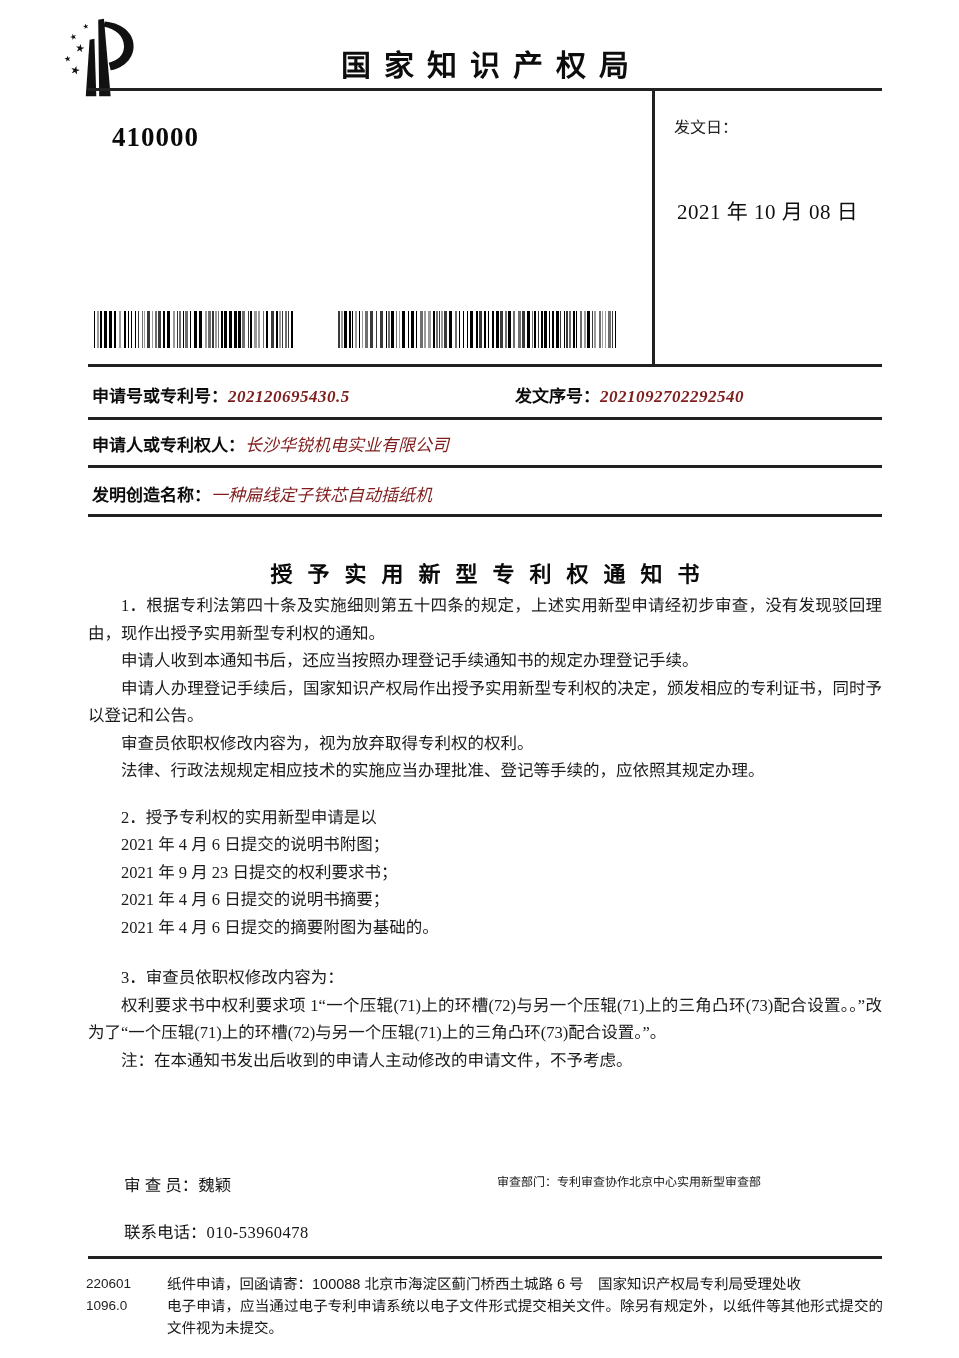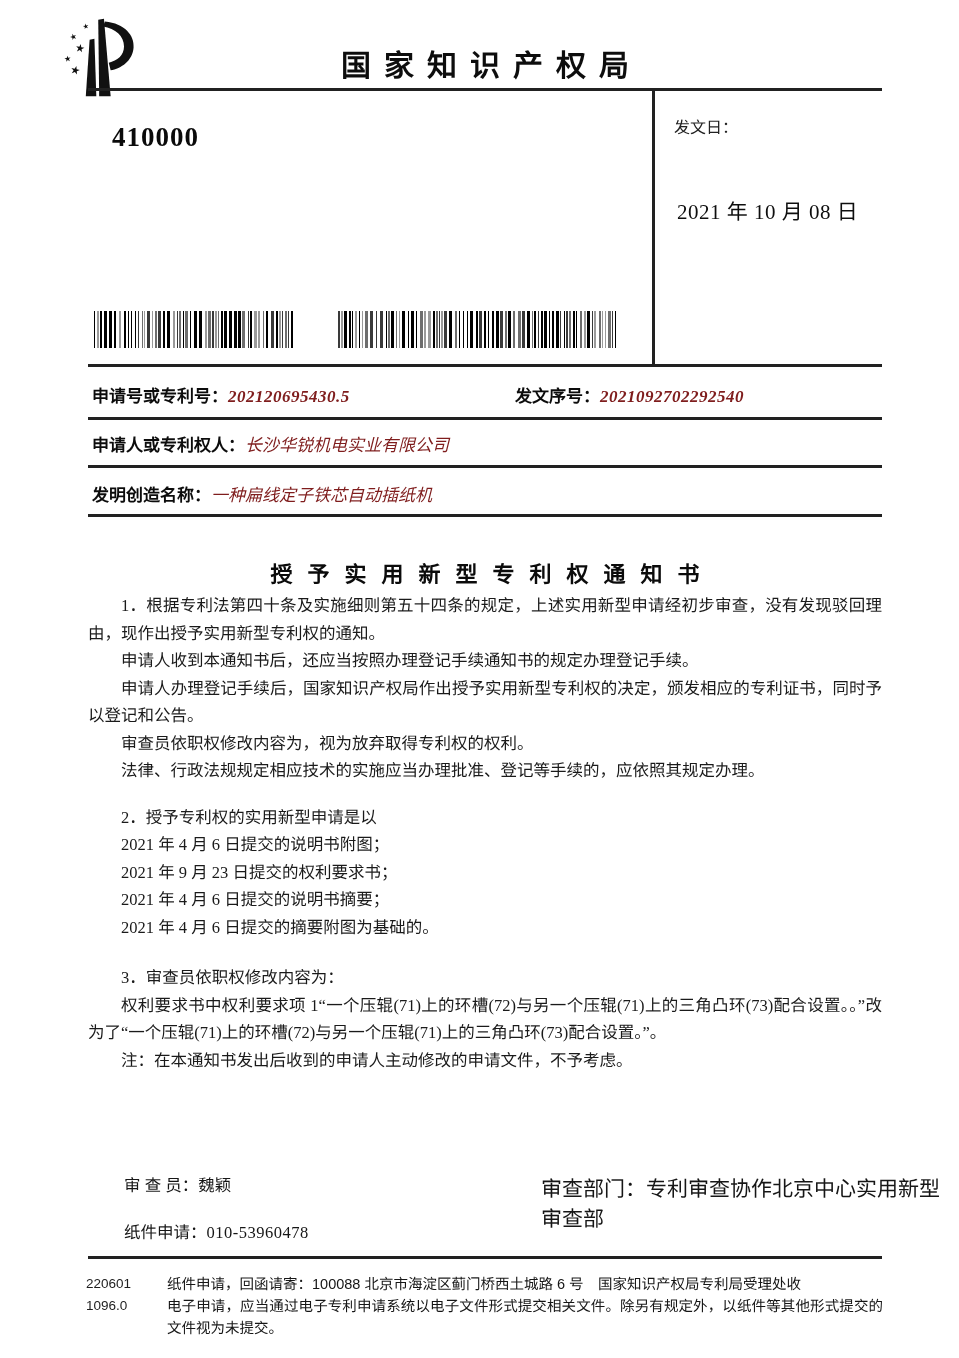"审查部门：专利审查协作北京中心实用新型审查部" .department { font-size: 21px -> 12px; margin-left: 44px -> none }
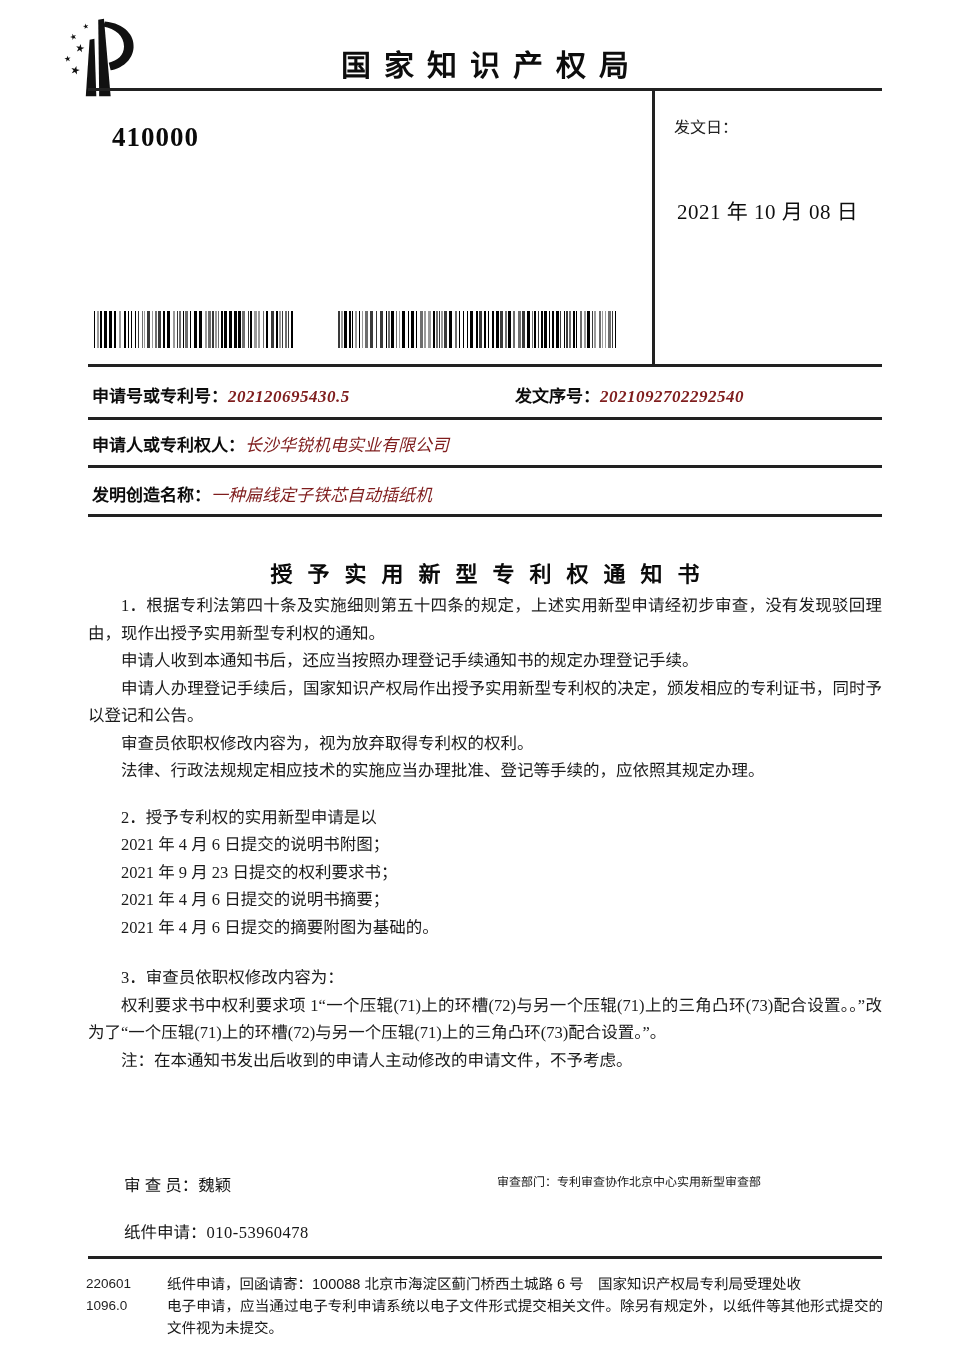"纸件申请：" span { text: 纸件申请 -> 联系电话 }
